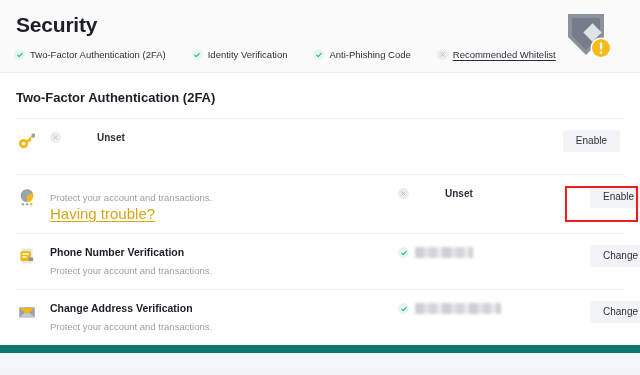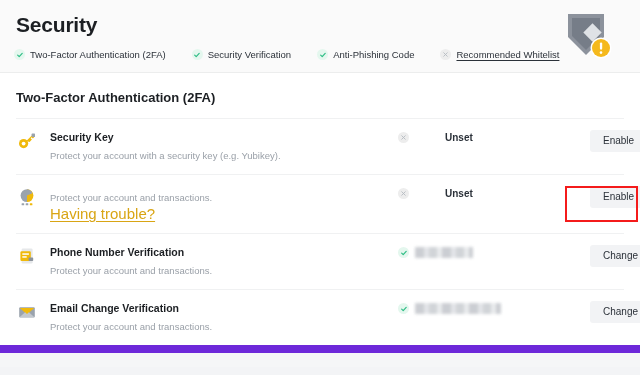"Security" .page { background: #6d28d9 -> #0f766e }
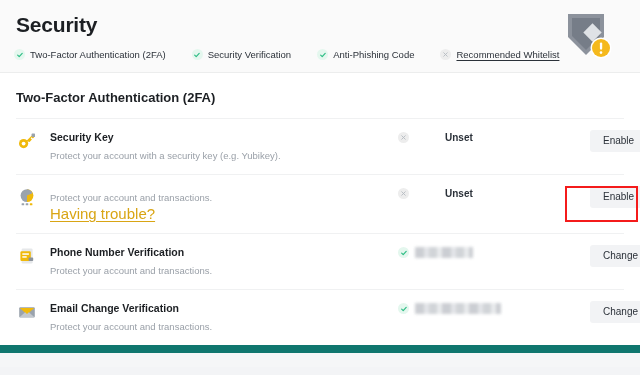"Security Verification" span.lbl { text: Security -> Identity }
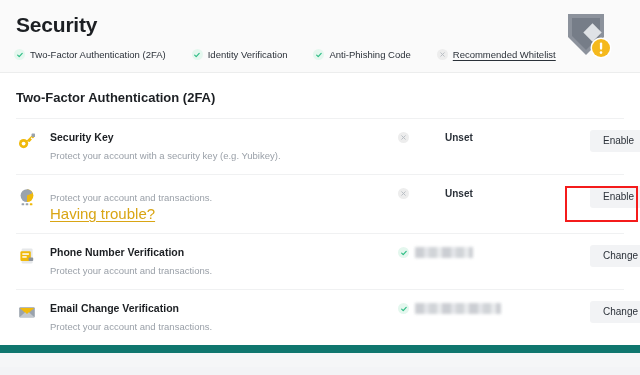"Security Key" div.row-main { html: <div> <div>Security Key</div> <div>Protect your account with a security key (e.g. Yubikey).</div> </div> -> none }
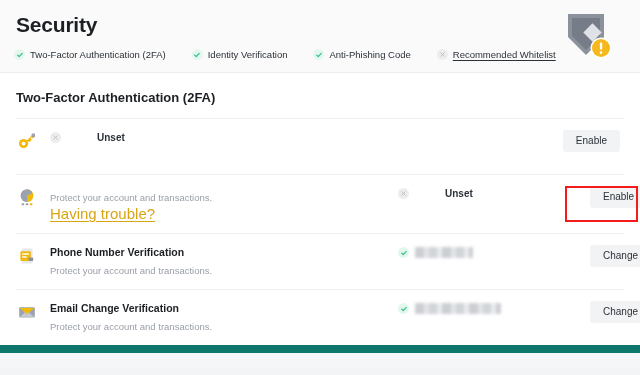"Email Change Verification" div.row-name { text: Email Change -> Change Address }
